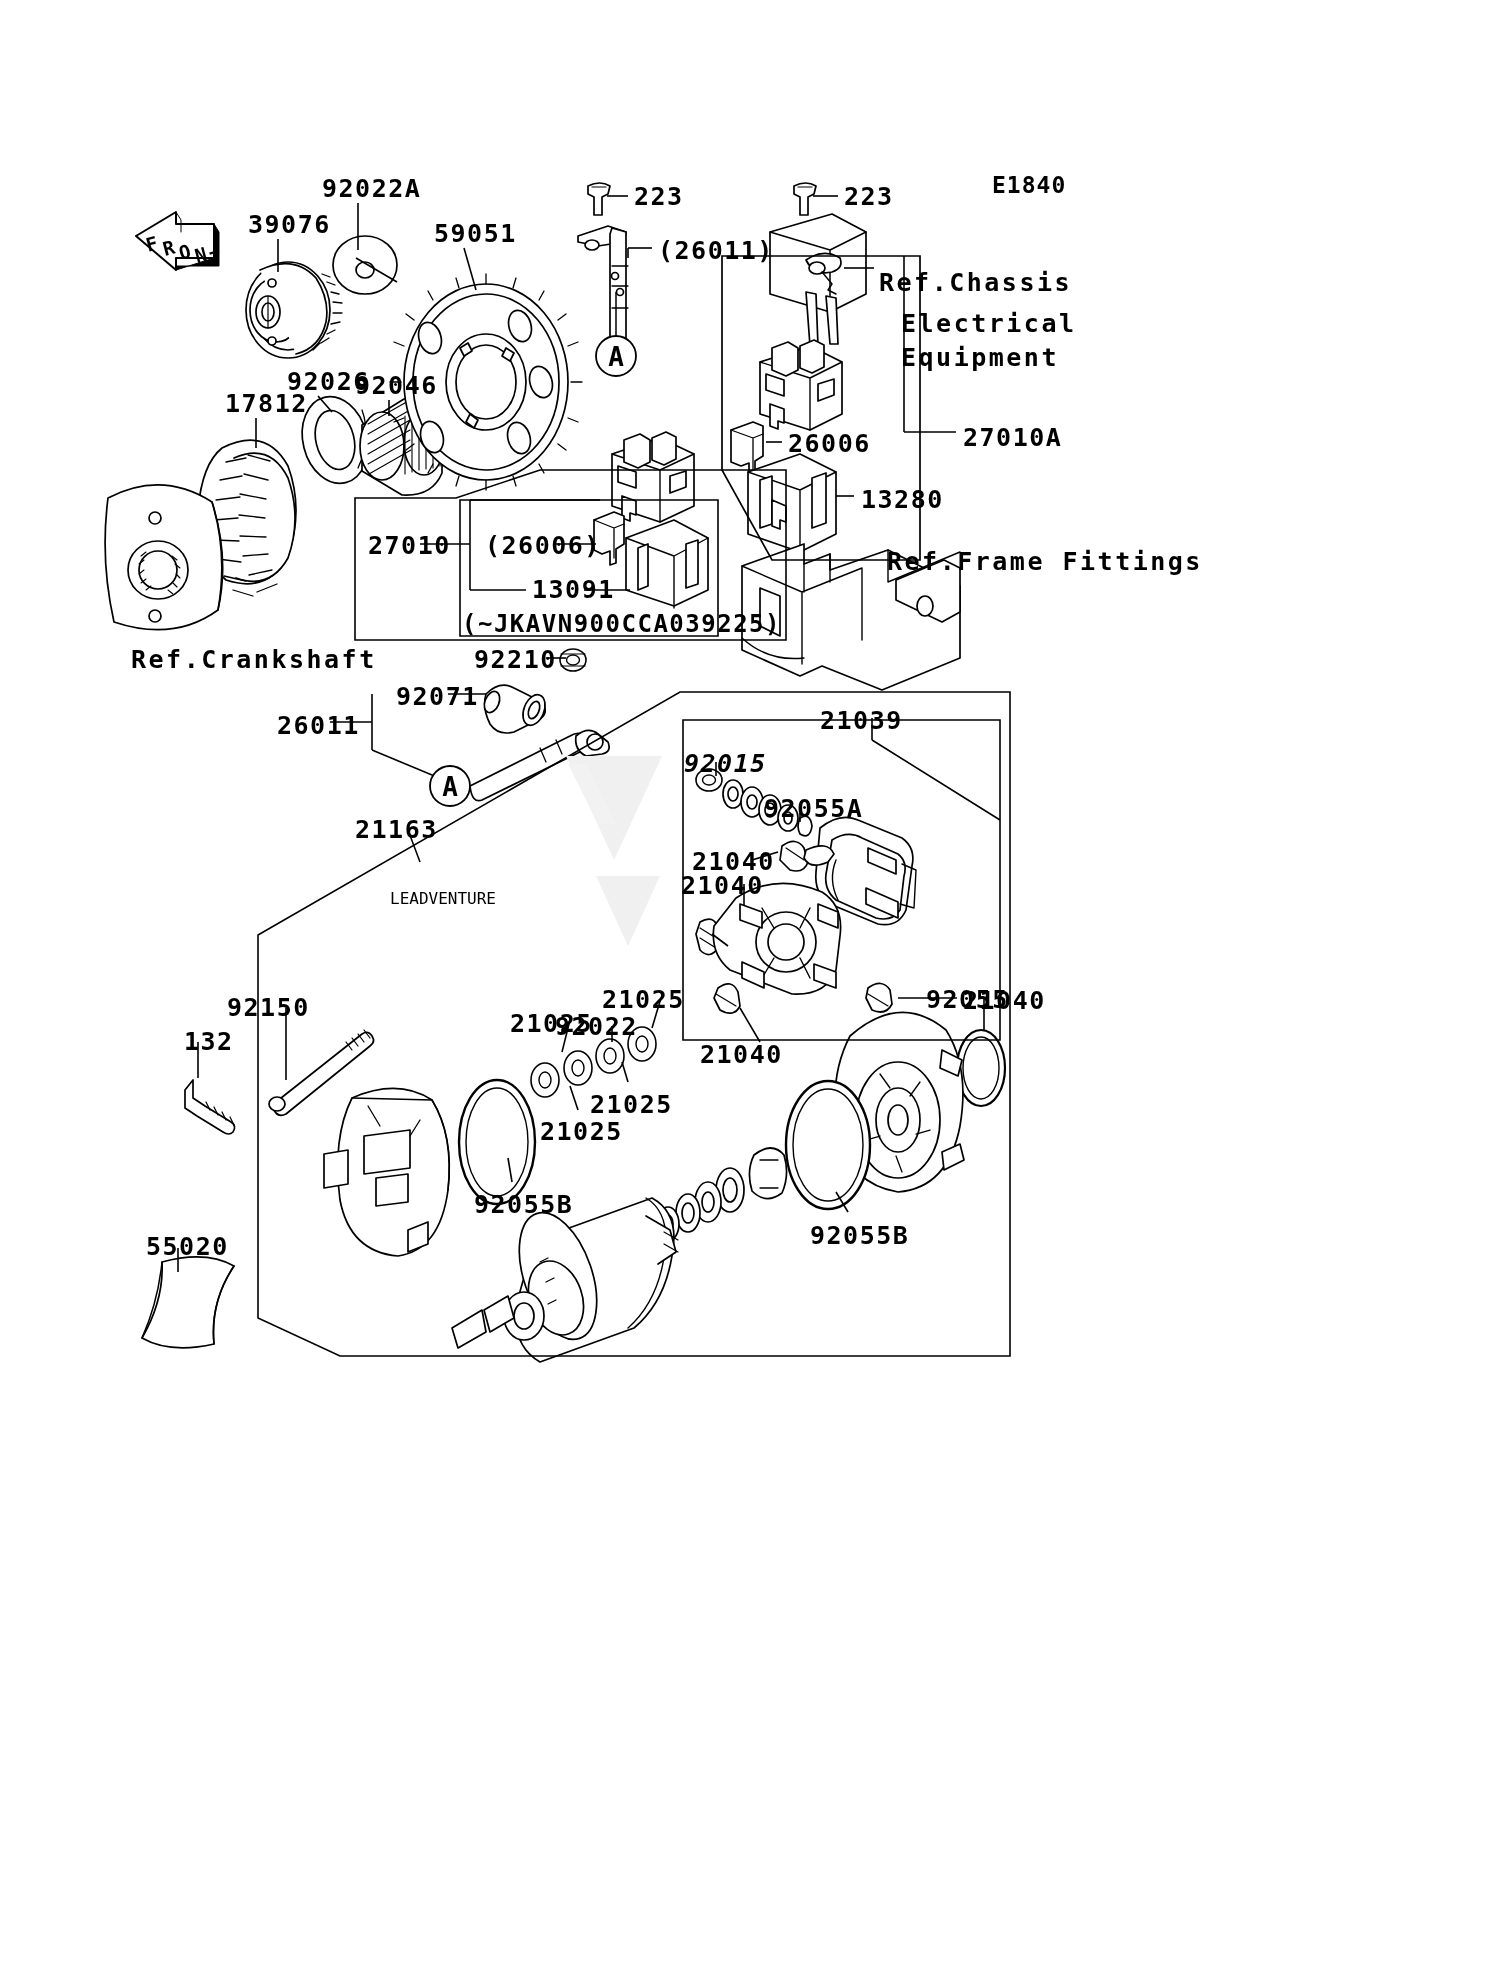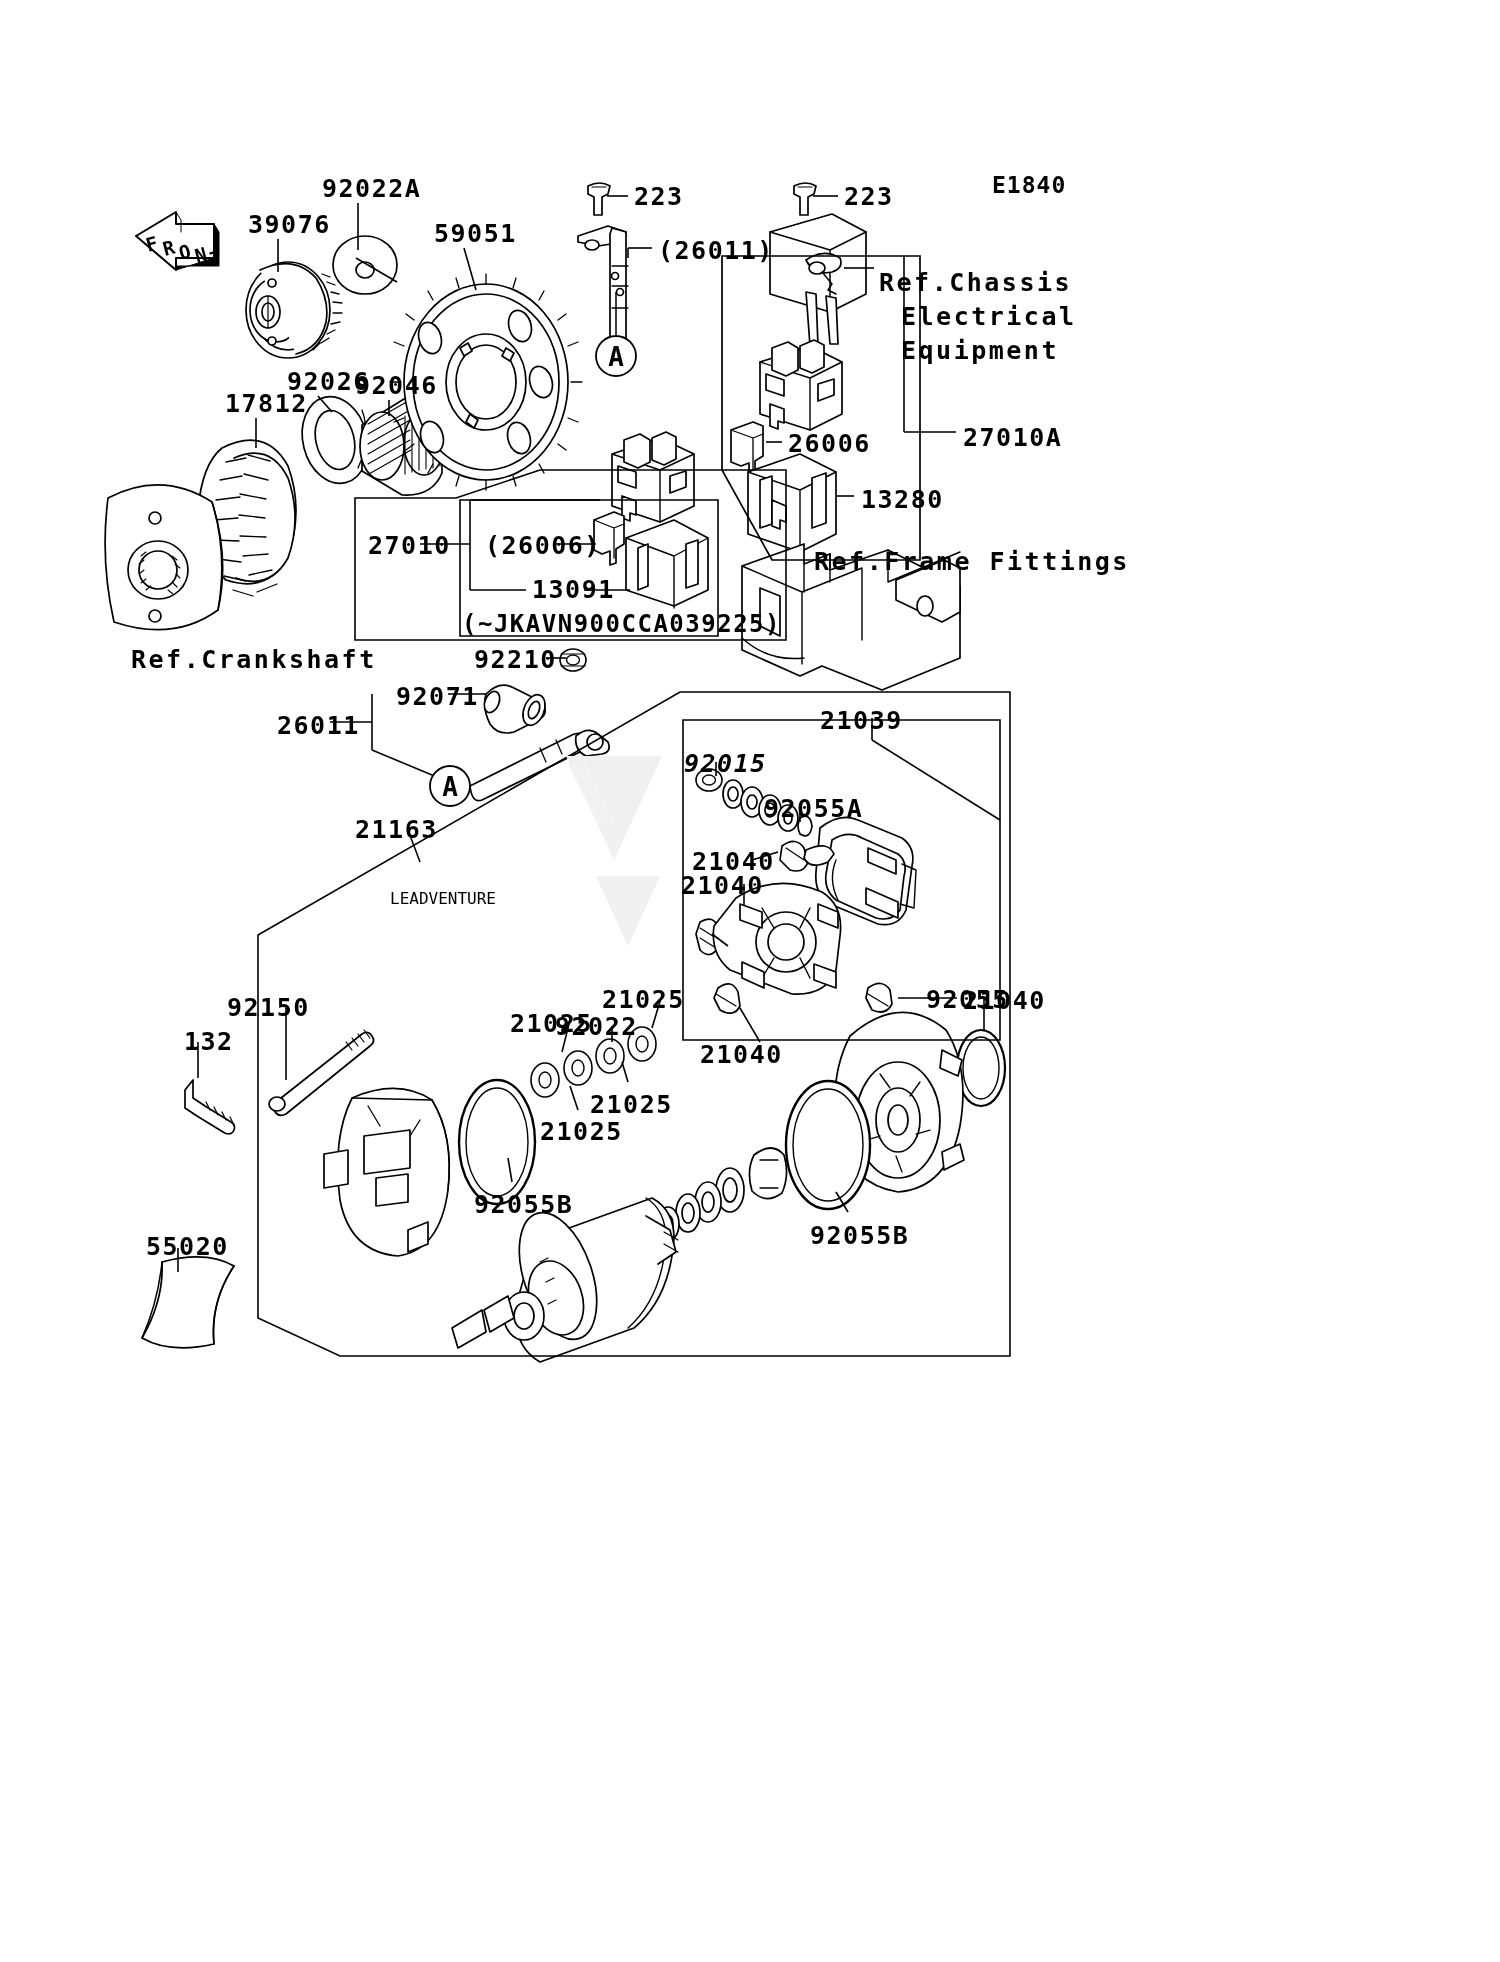"Electrical" div { margin-top: none -> 7px }
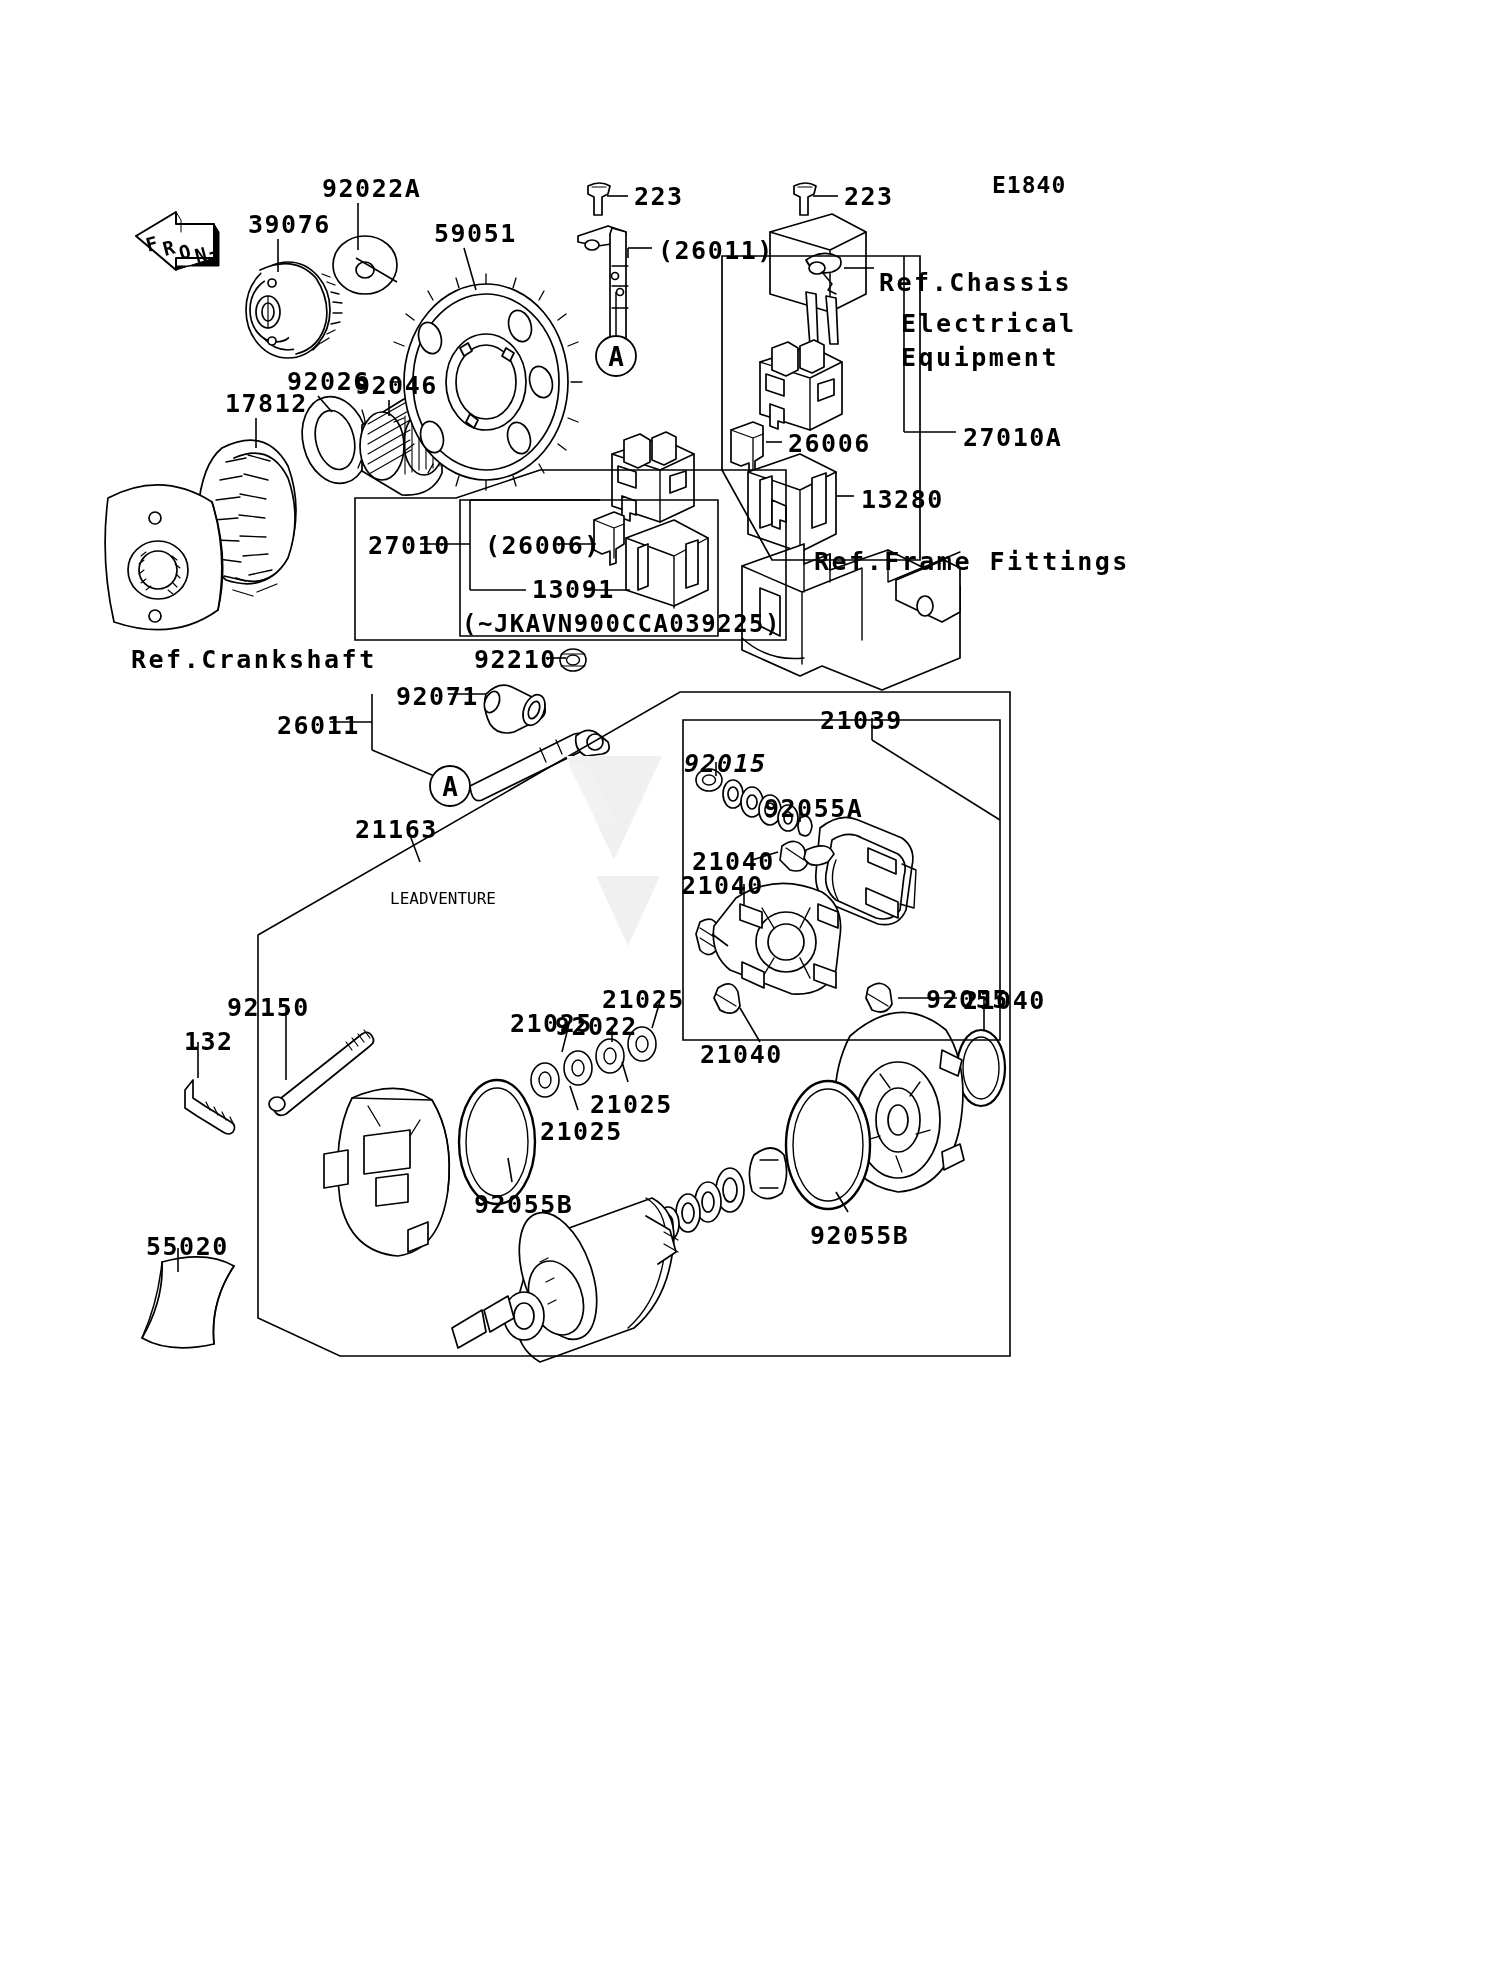"Ref.Frame Fittings" div.lbl { left: 814px -> 887px }
